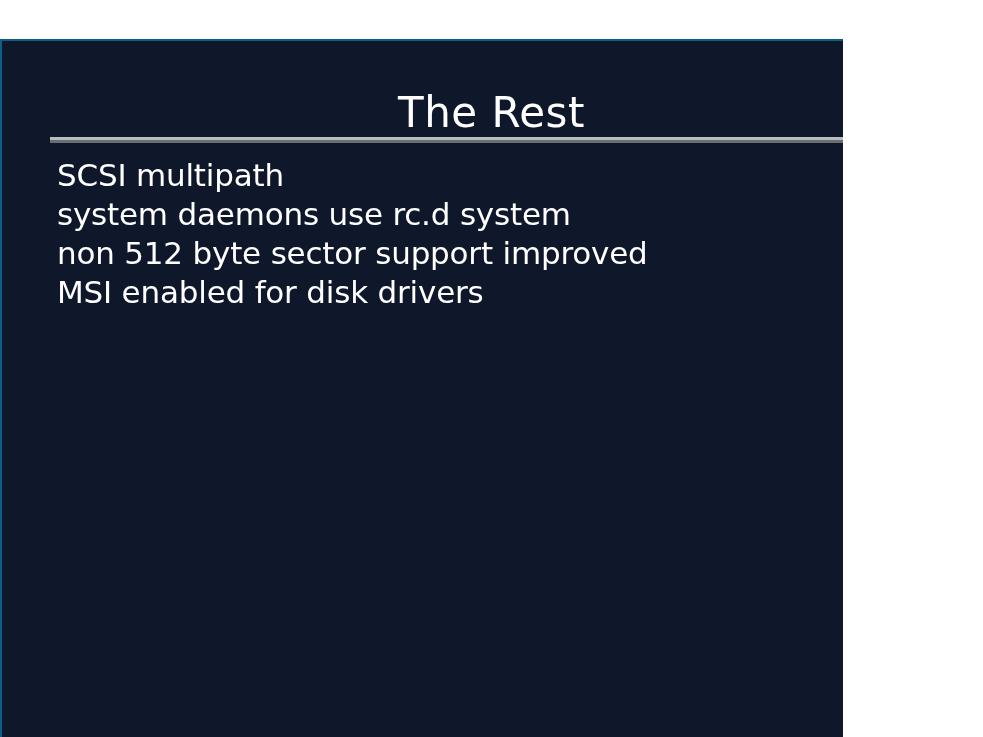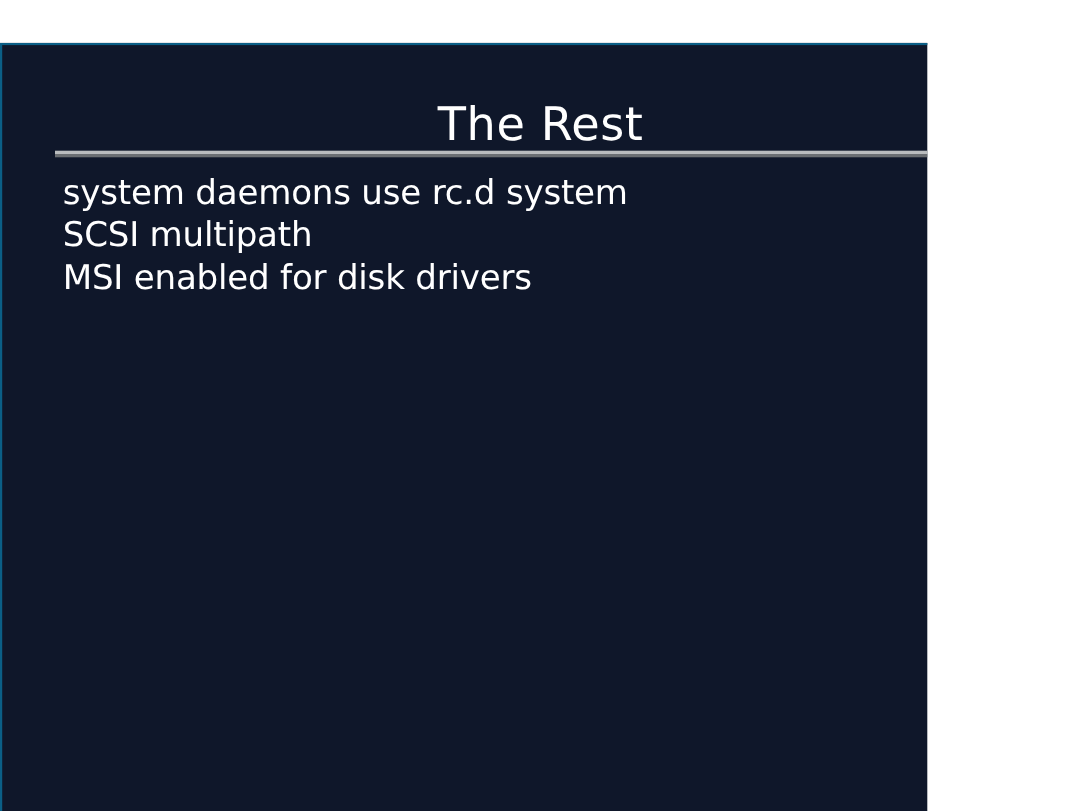"system daemons use rc.d system" span.body-line { order: before "SCSI multipath" -> after "SCSI multipath" }
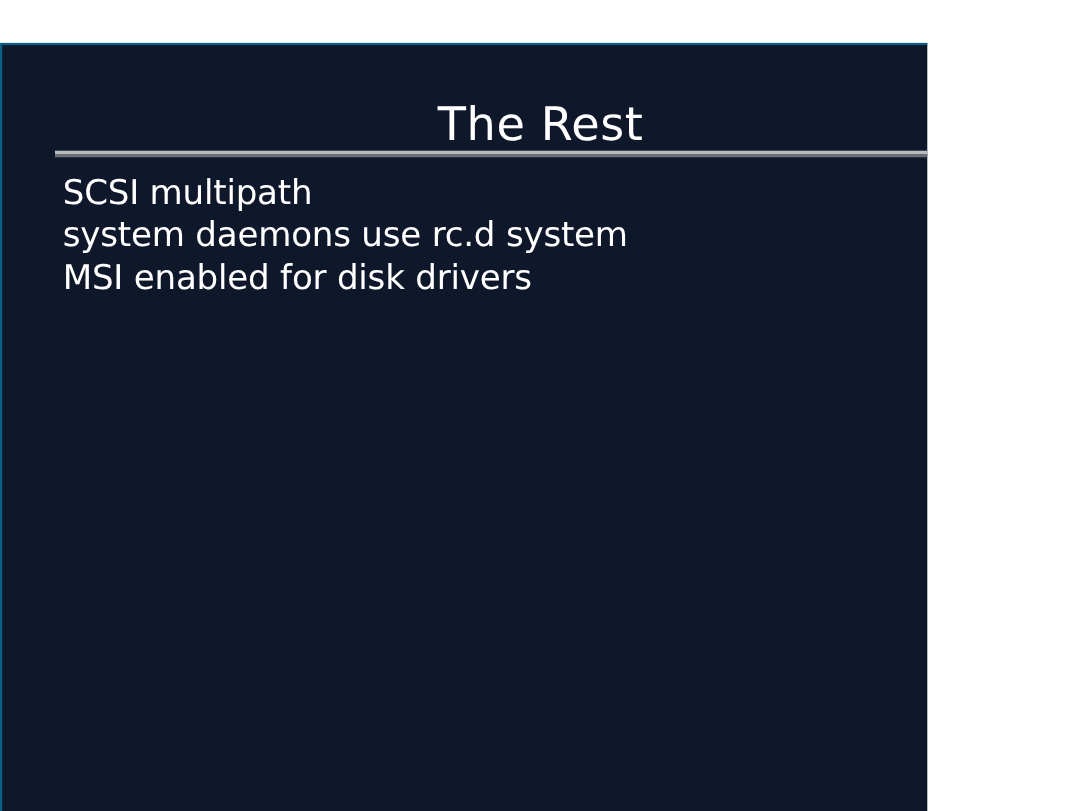"non 512 byte sector support" span.body-line { html: none -> <span>non 512 byte sector support improved</span> }
